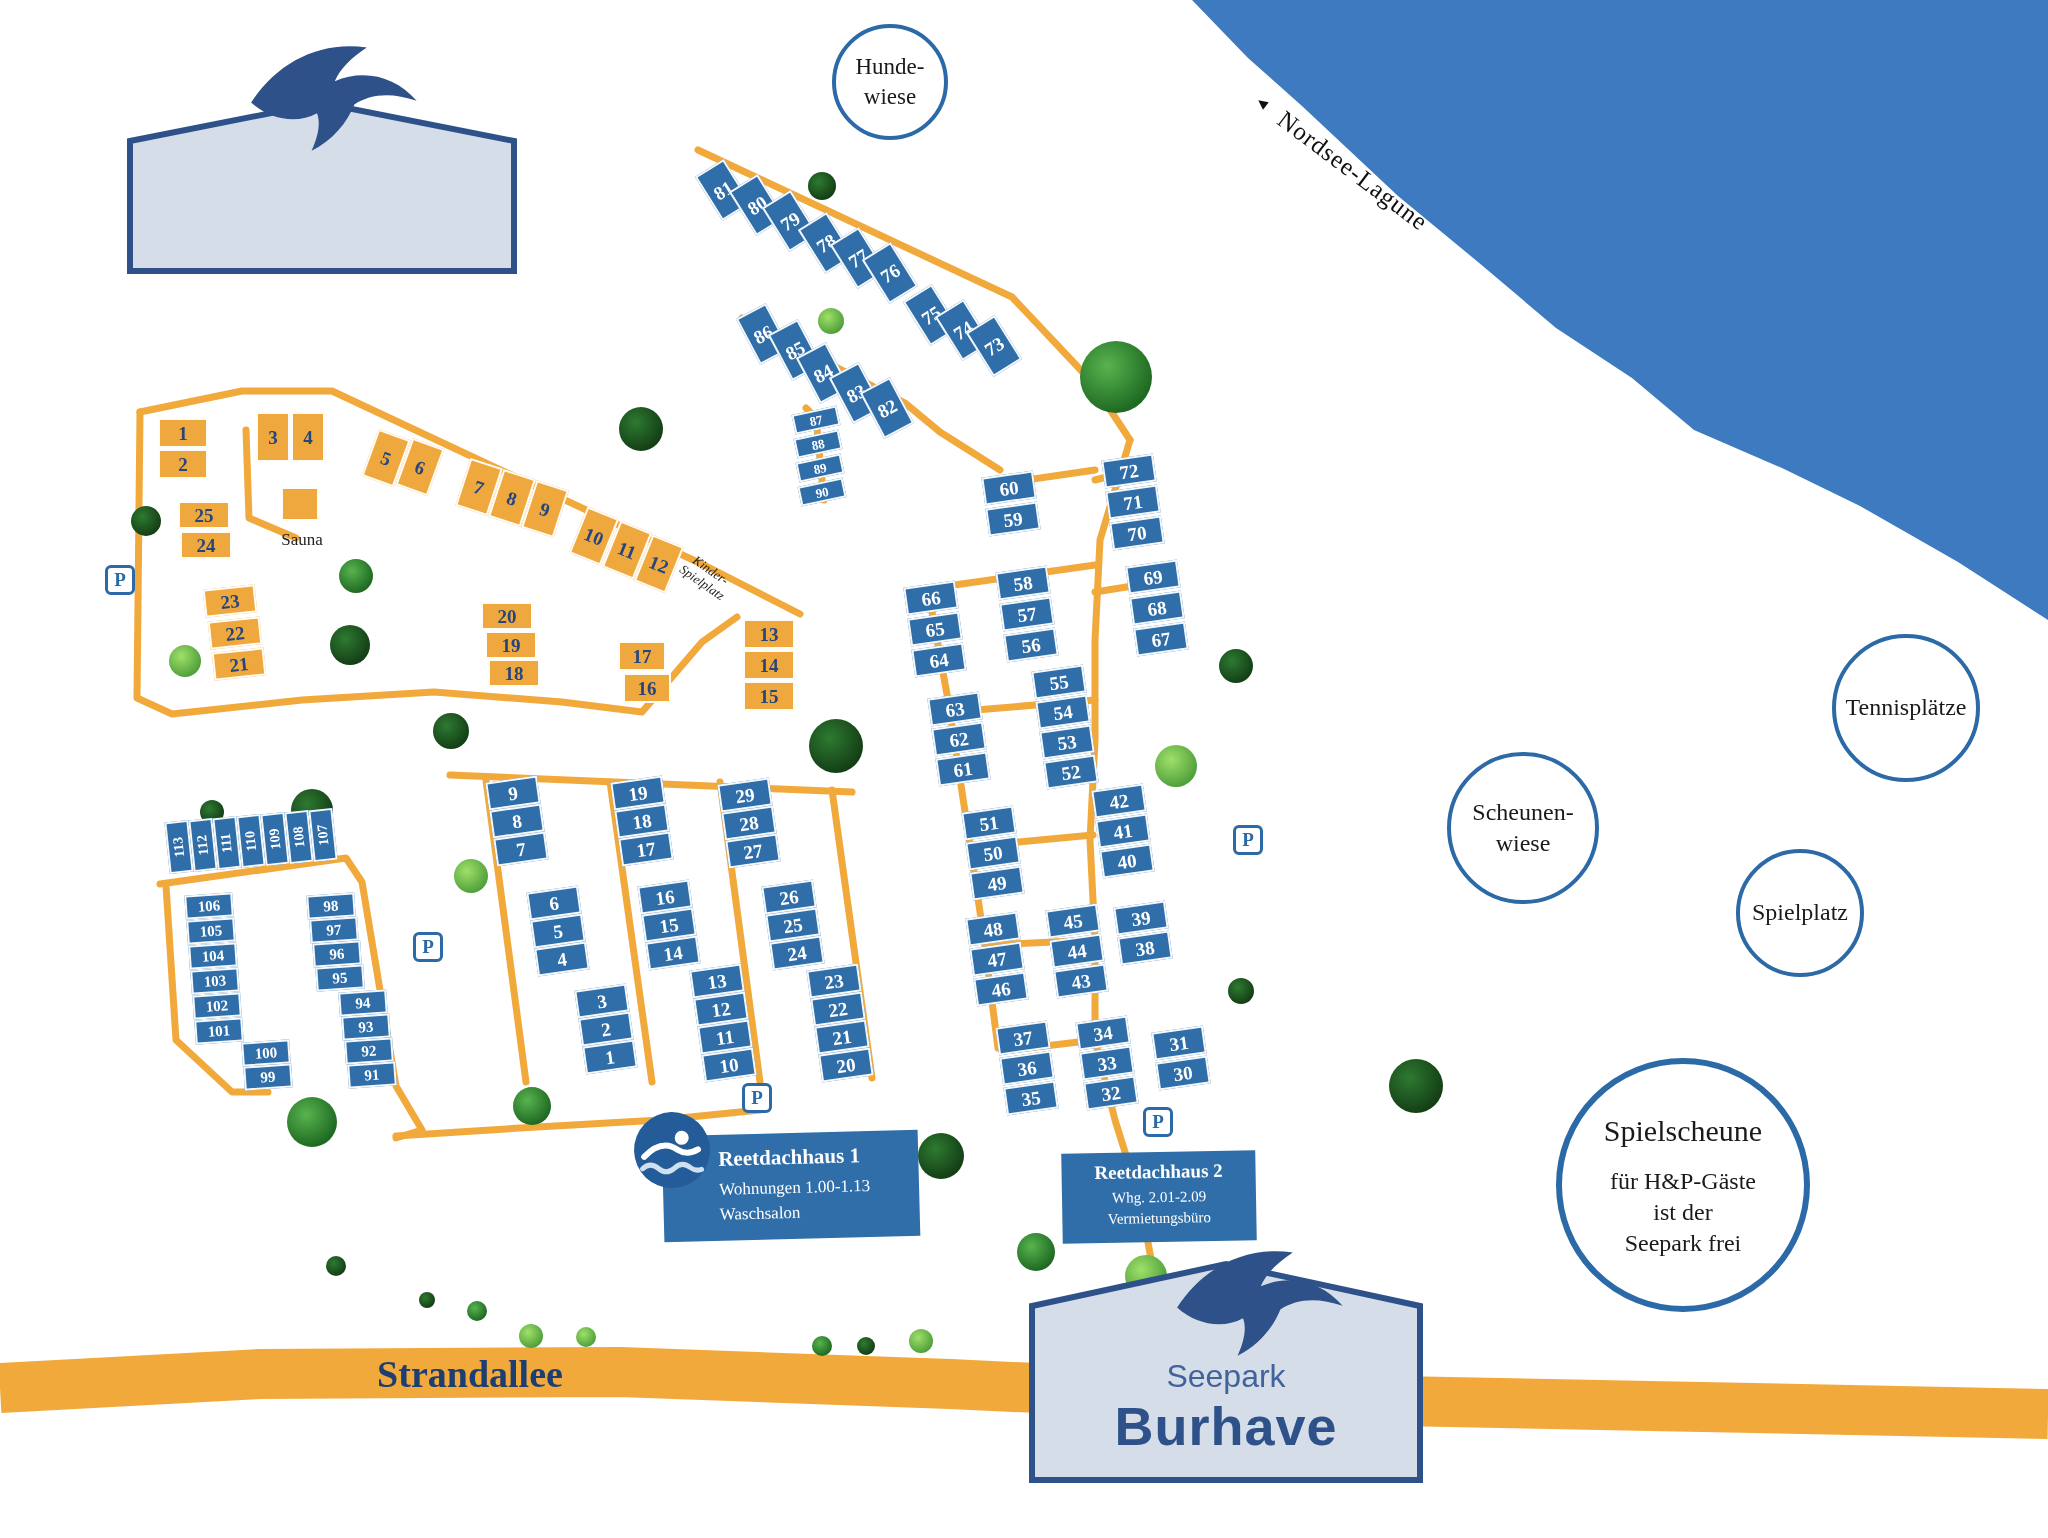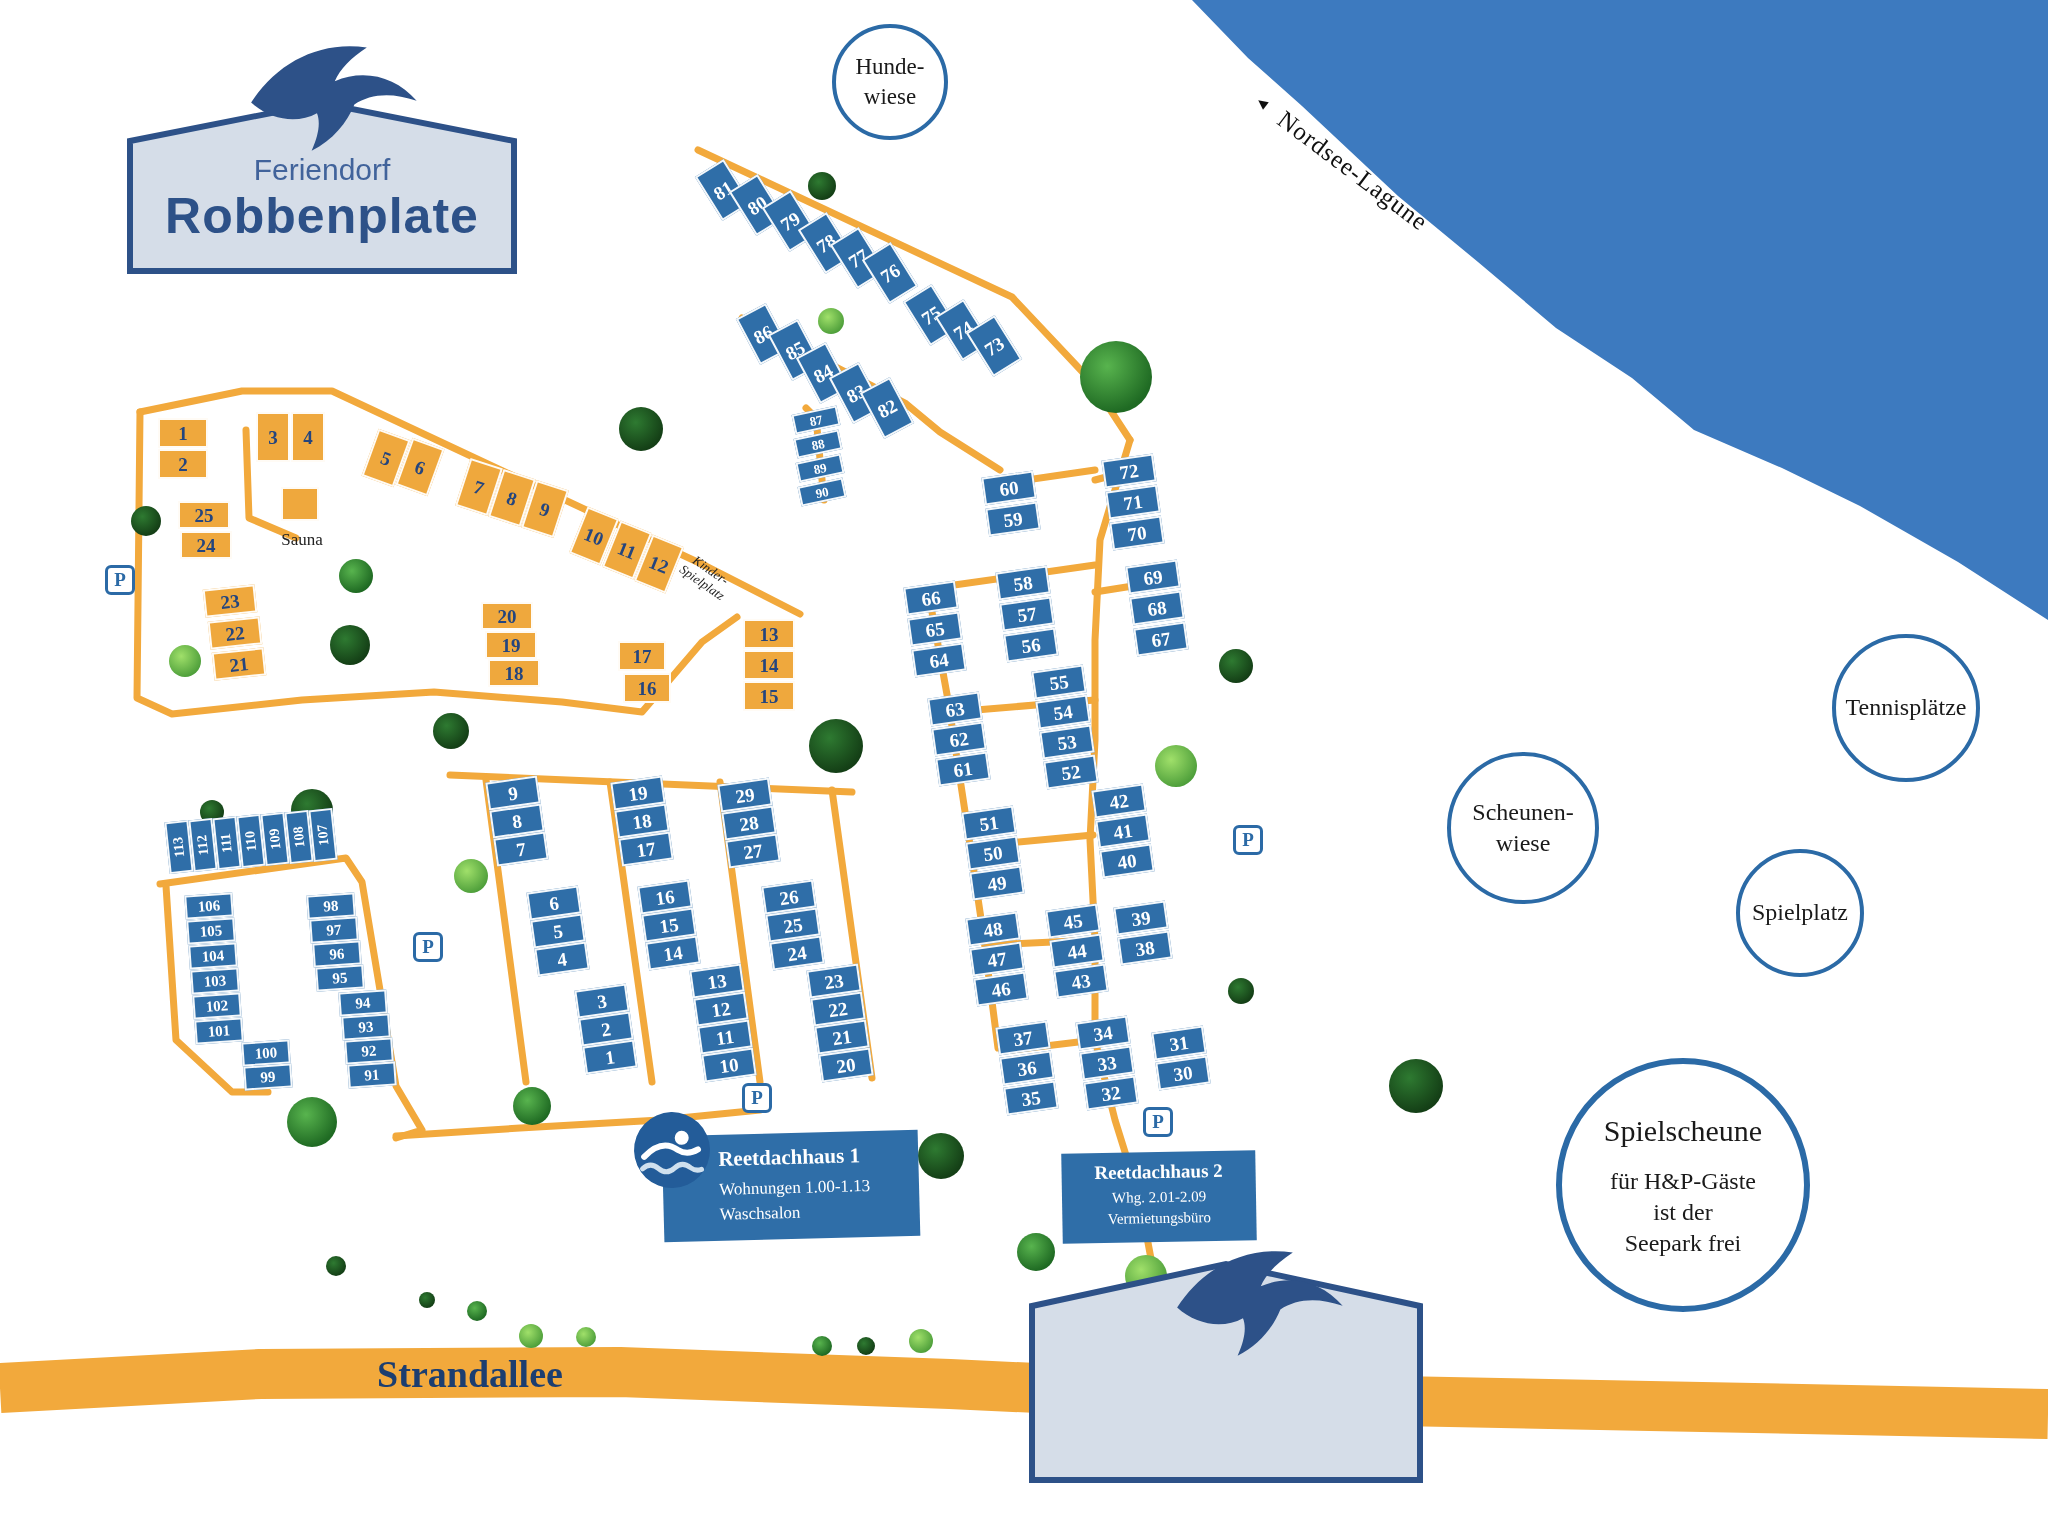"Feriendorf" div.sign-text { html: <div> <div>Feriendorf</div> <div>Robbenplate</div> </div> -> none }
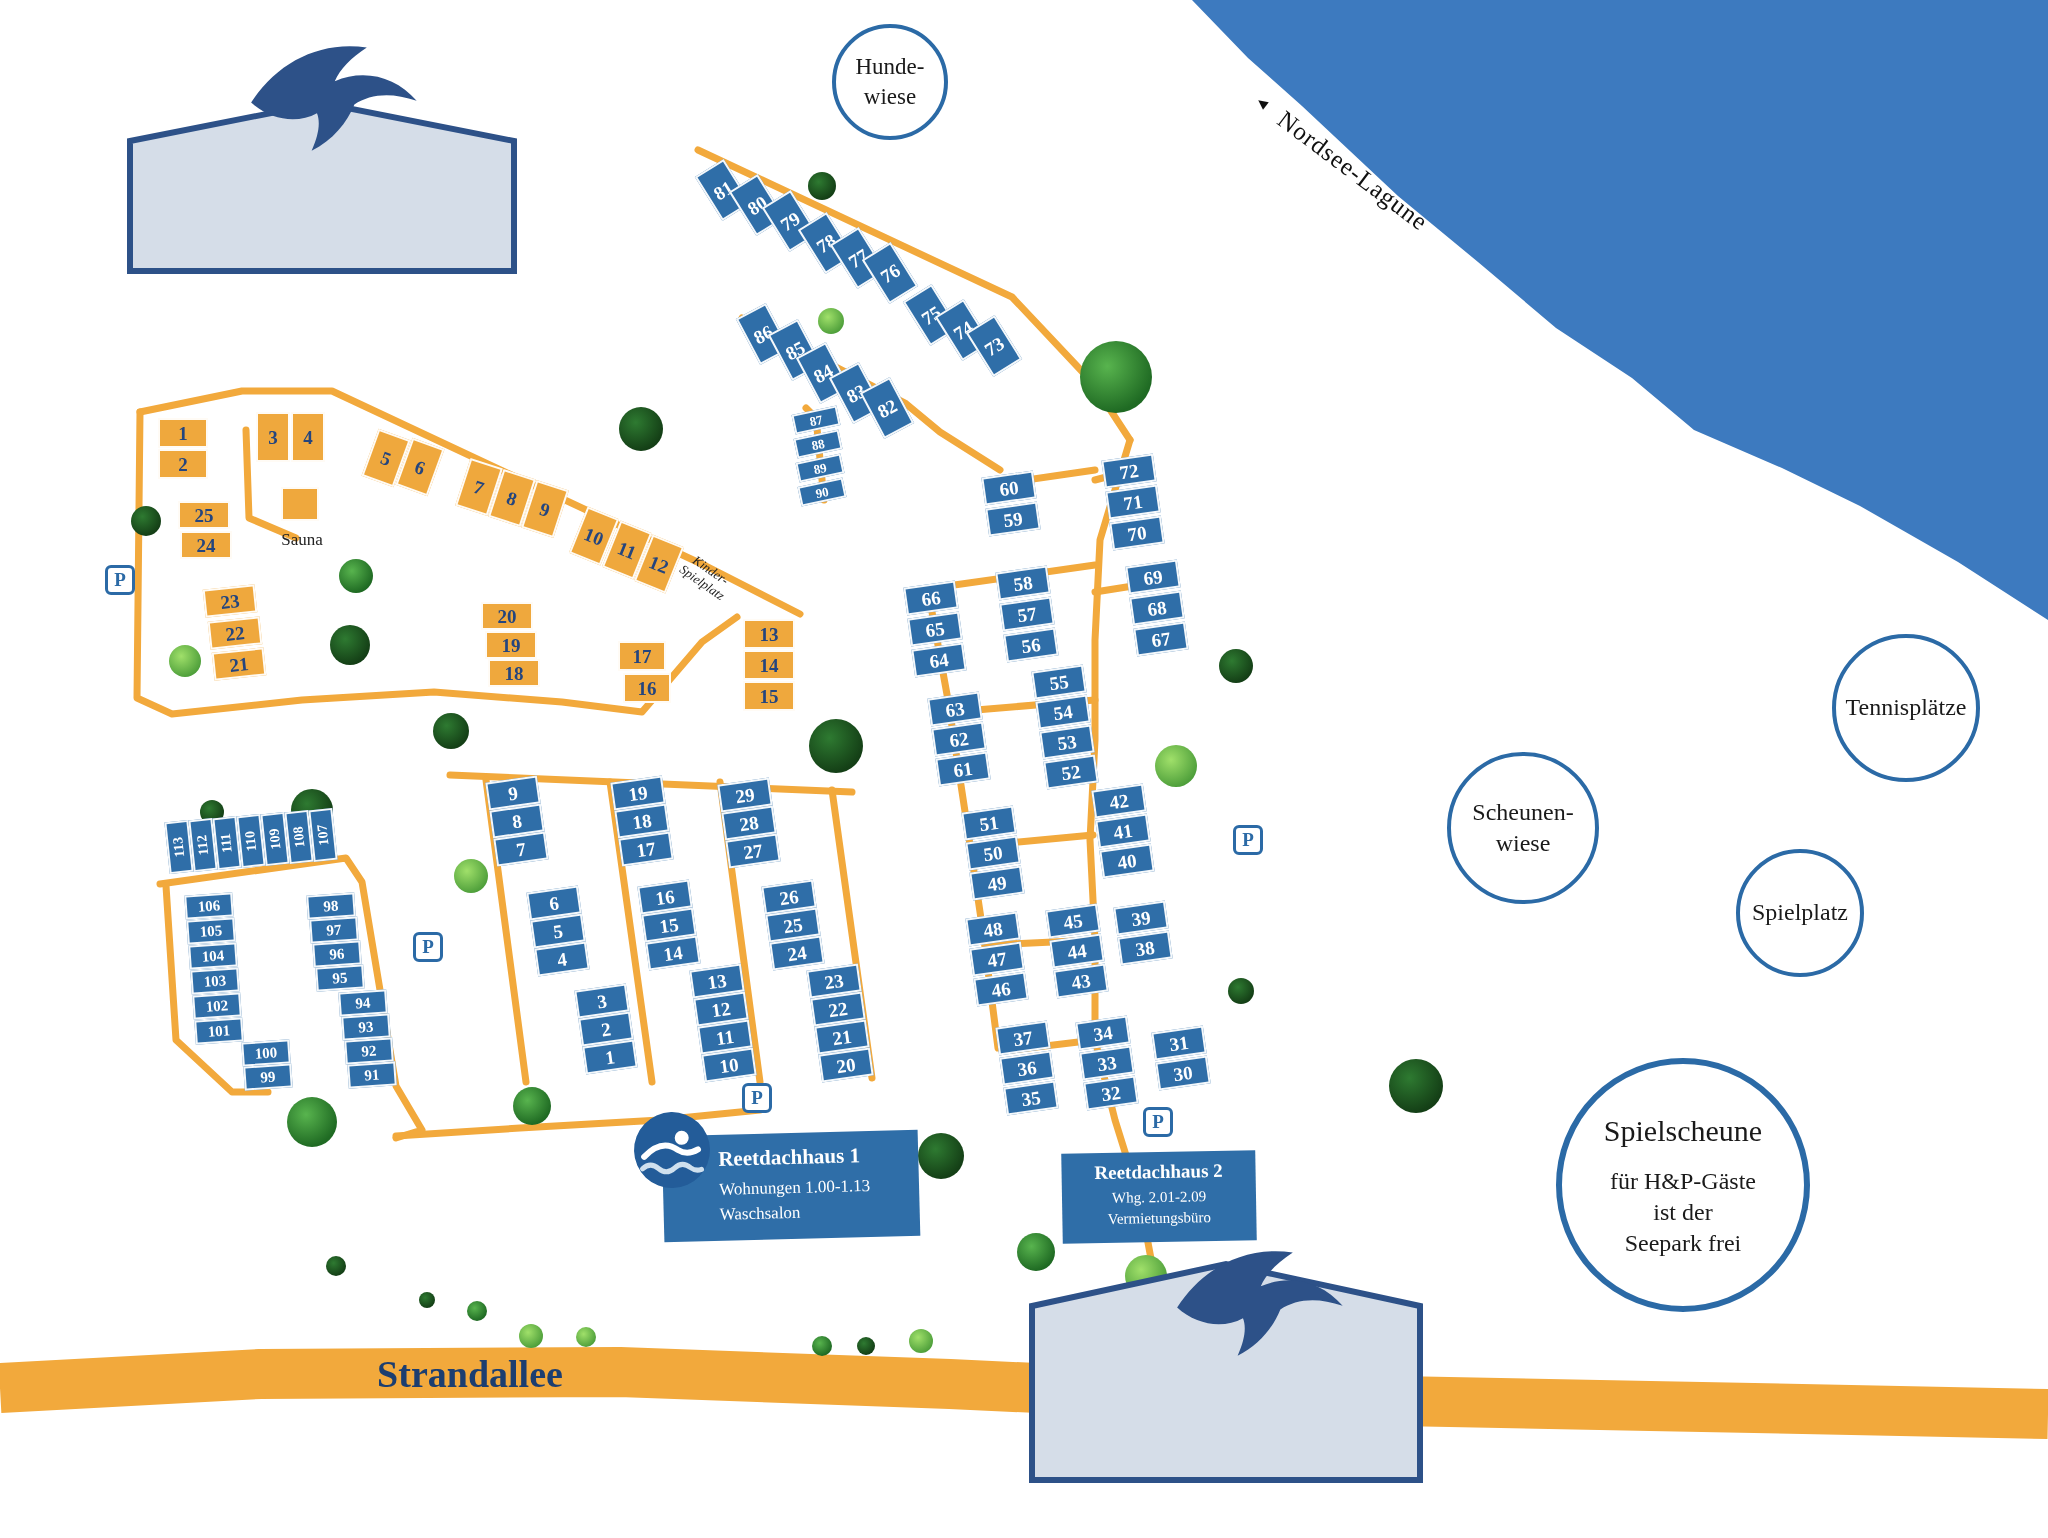"Seepark" div.sign-text { html: none -> <div> <div>Seepark</div> <div>Burhave</div> </div> }
